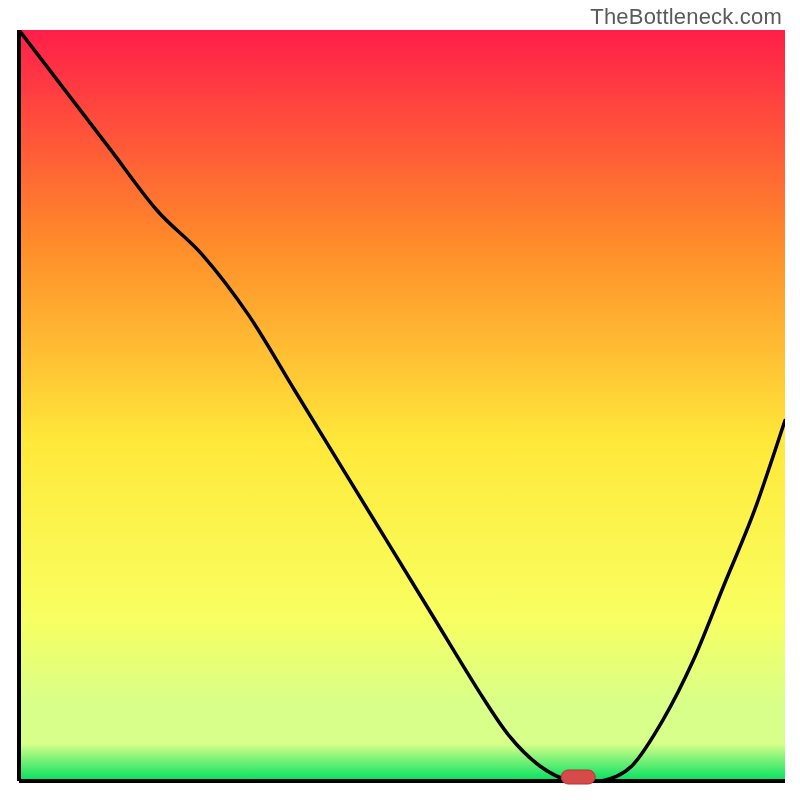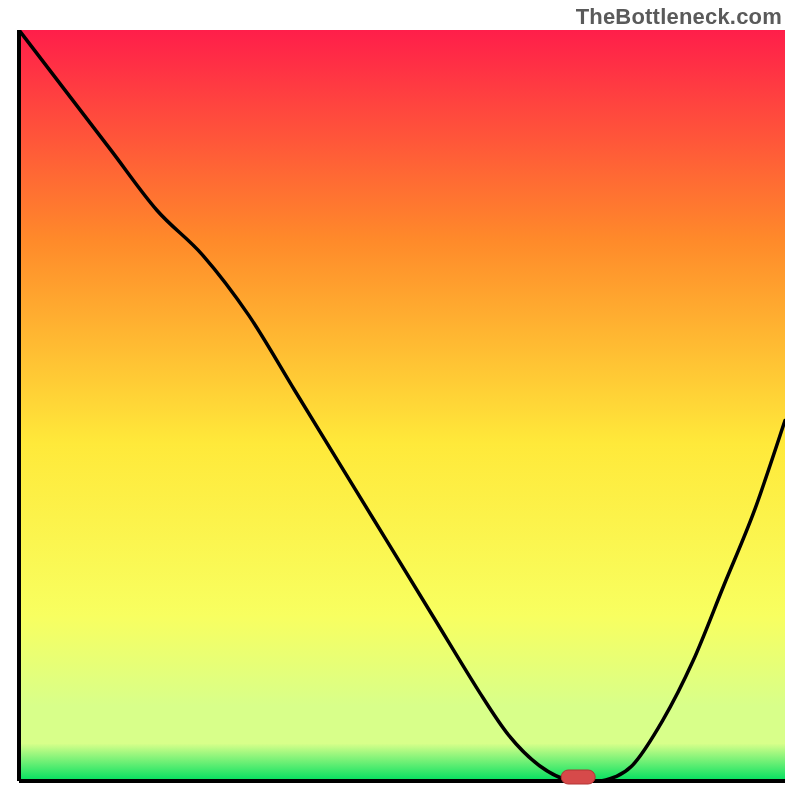"TheBottleneck.com" .attribution { font-weight: 700 -> 400 }
